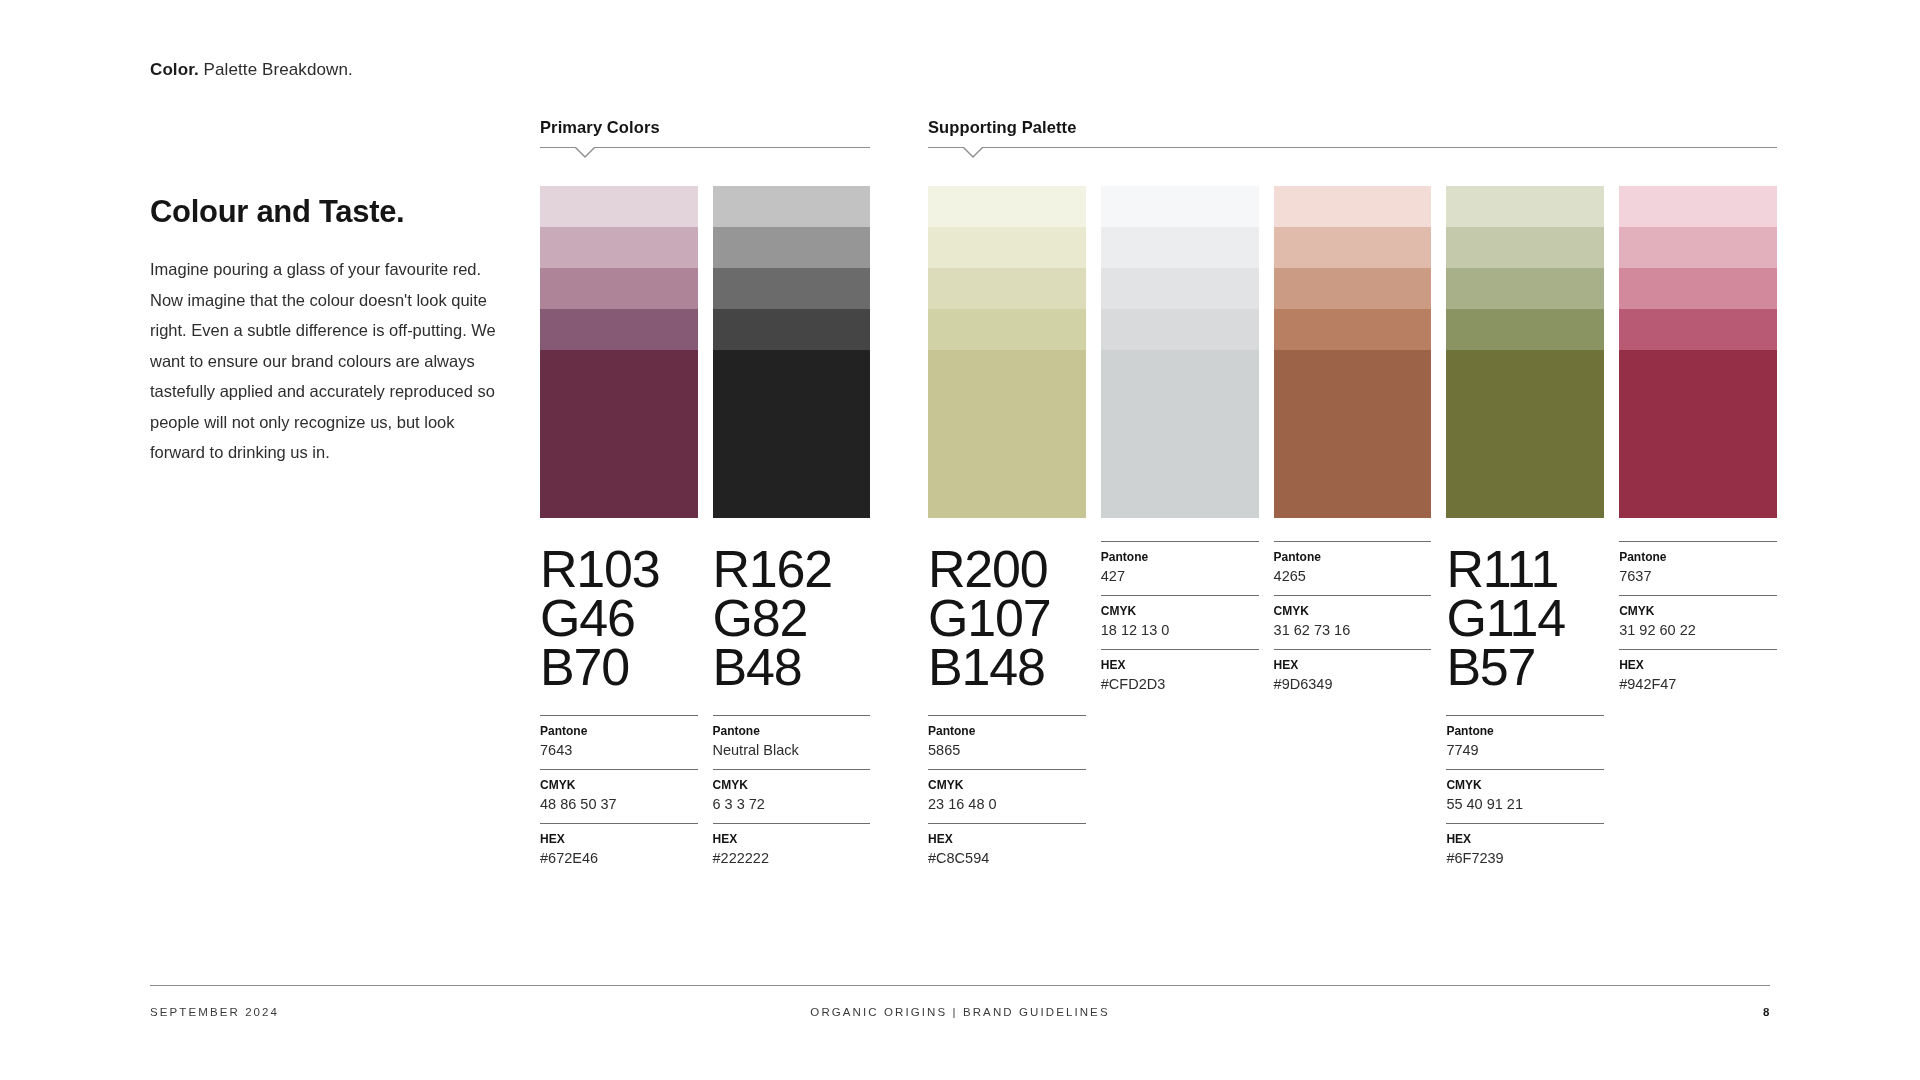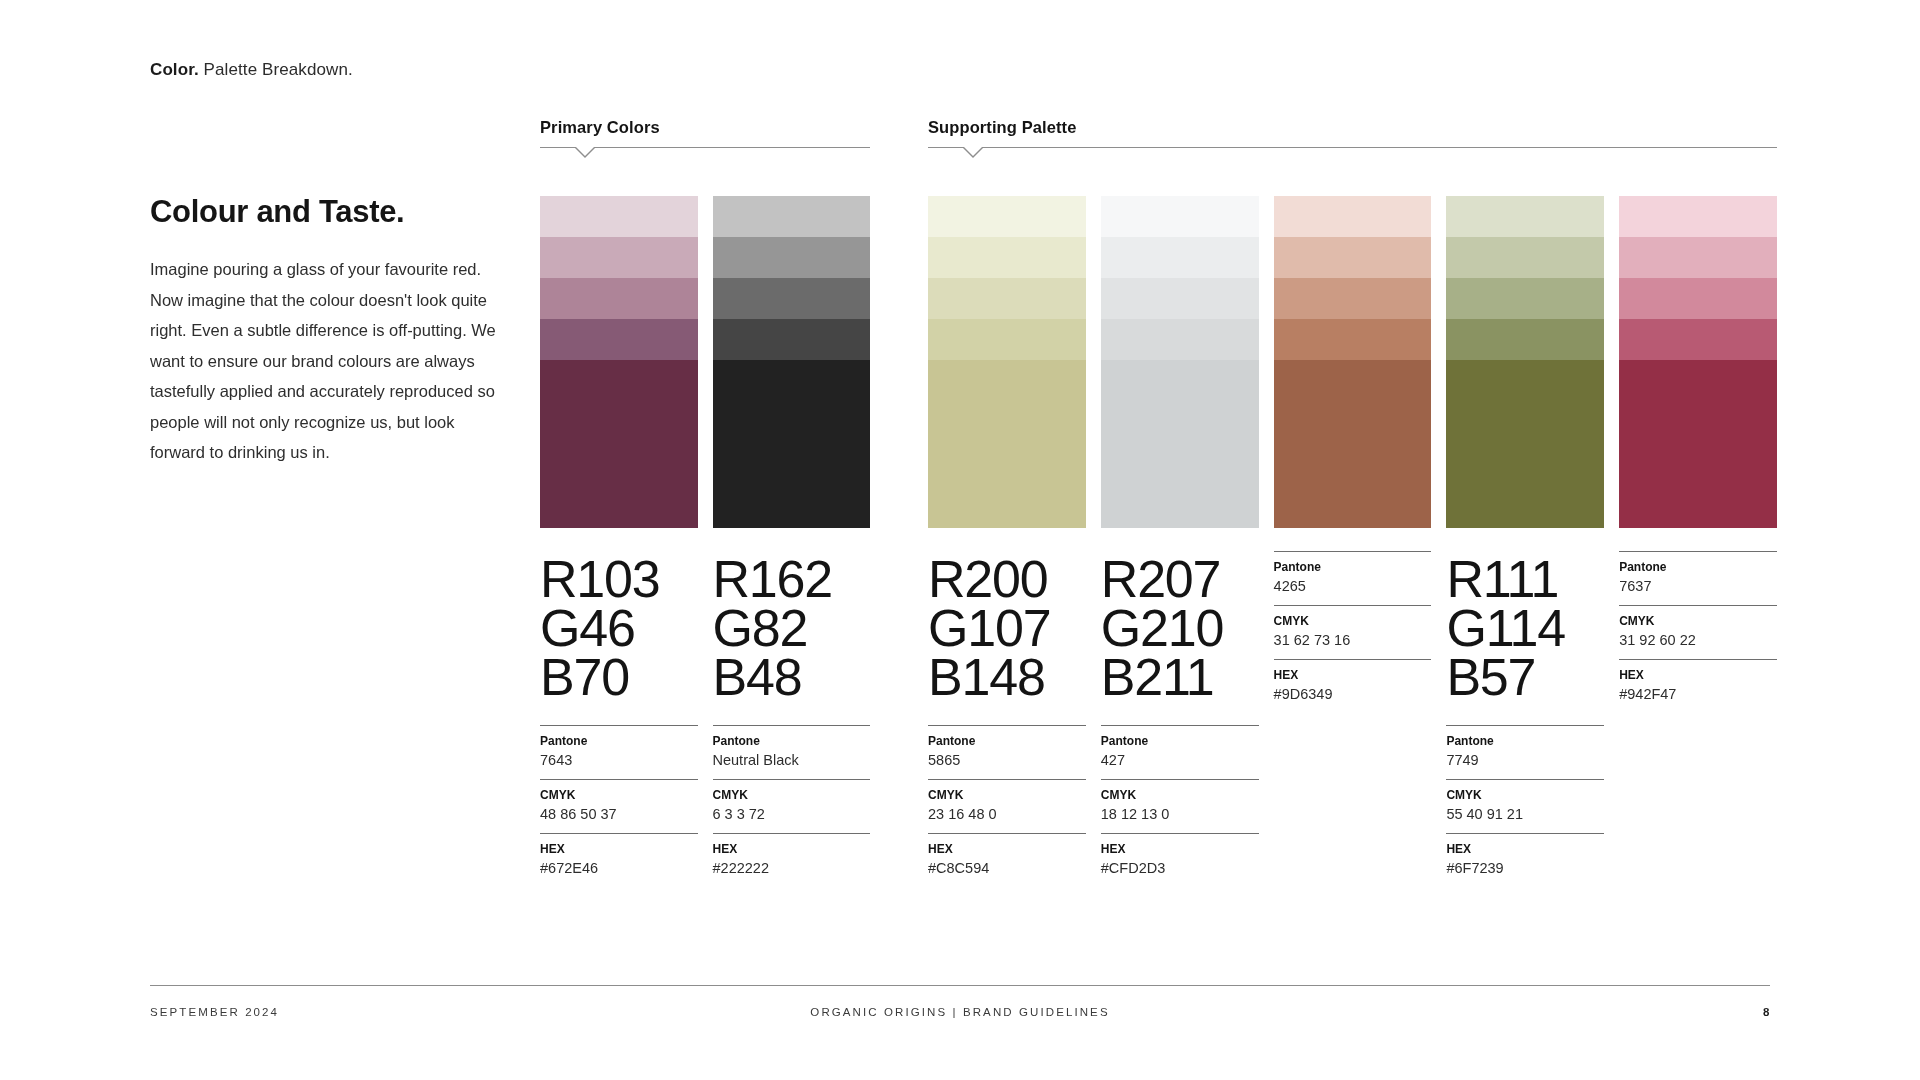"R103" .cols { margin-top: 48px -> 38px }
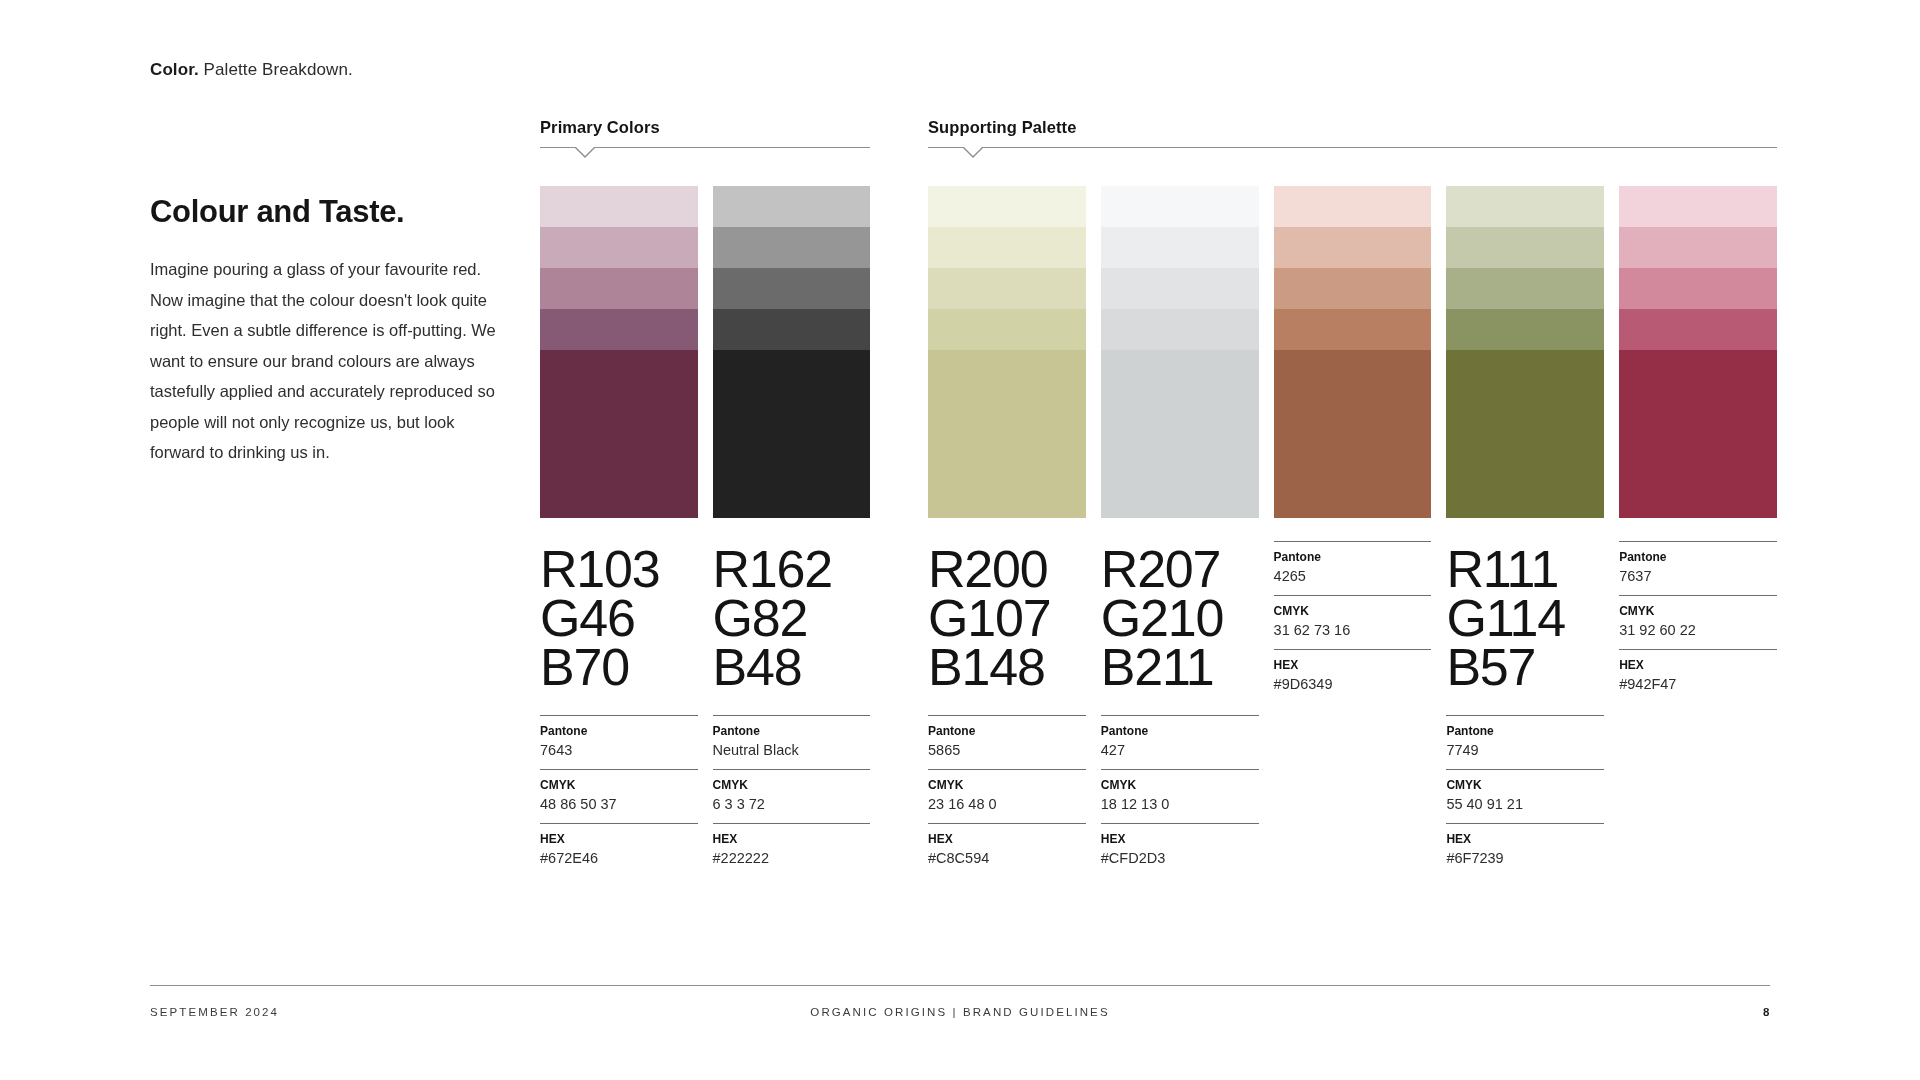"R207" div.rgb { html: <div> <div>R207</div> <div>G210</div> <div>B211</div> </div> -> none }
